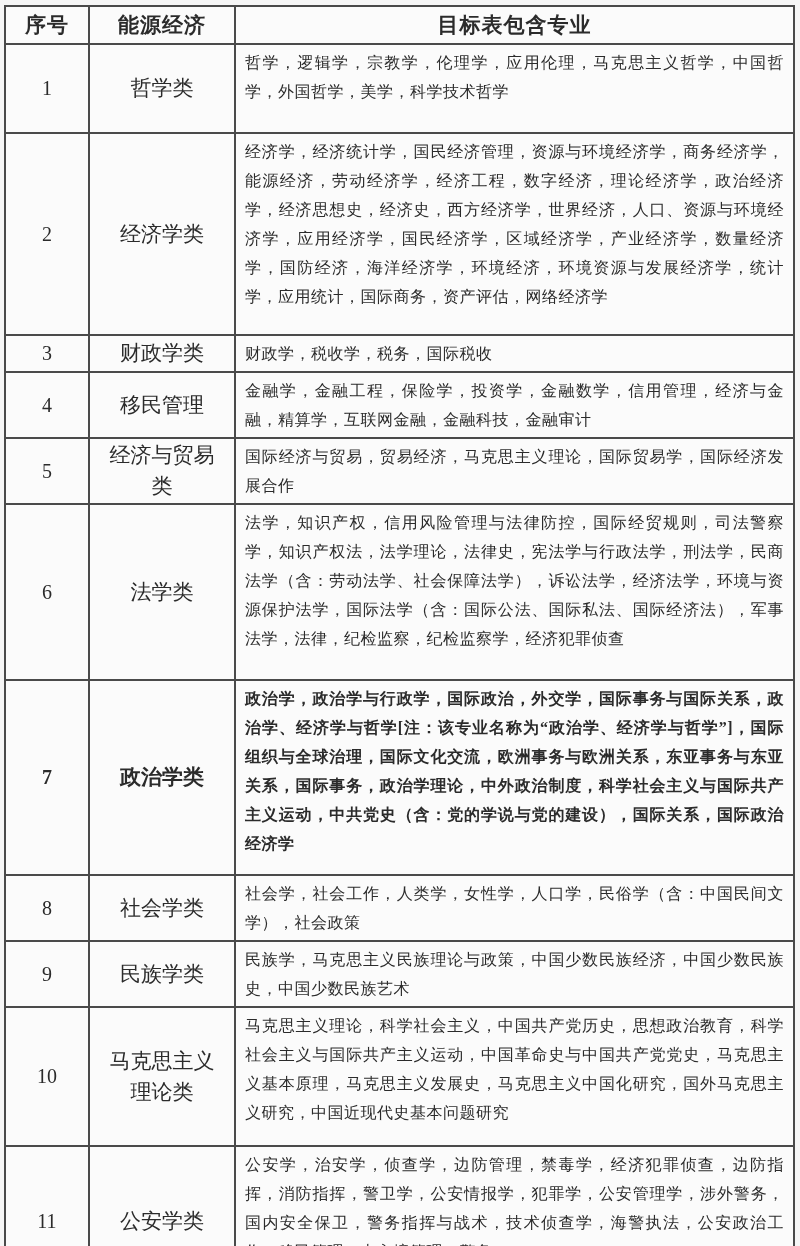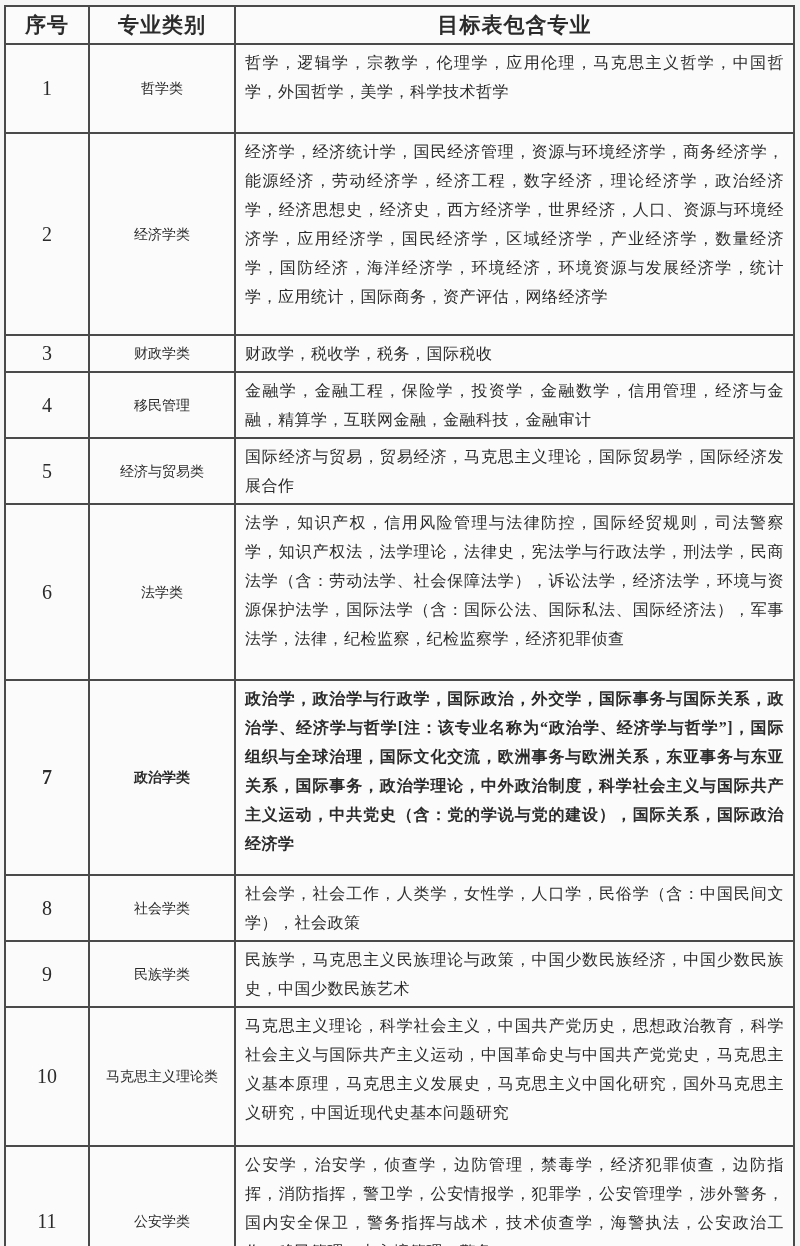"专业类别" th { text: 专业类别 -> 能源经济 }
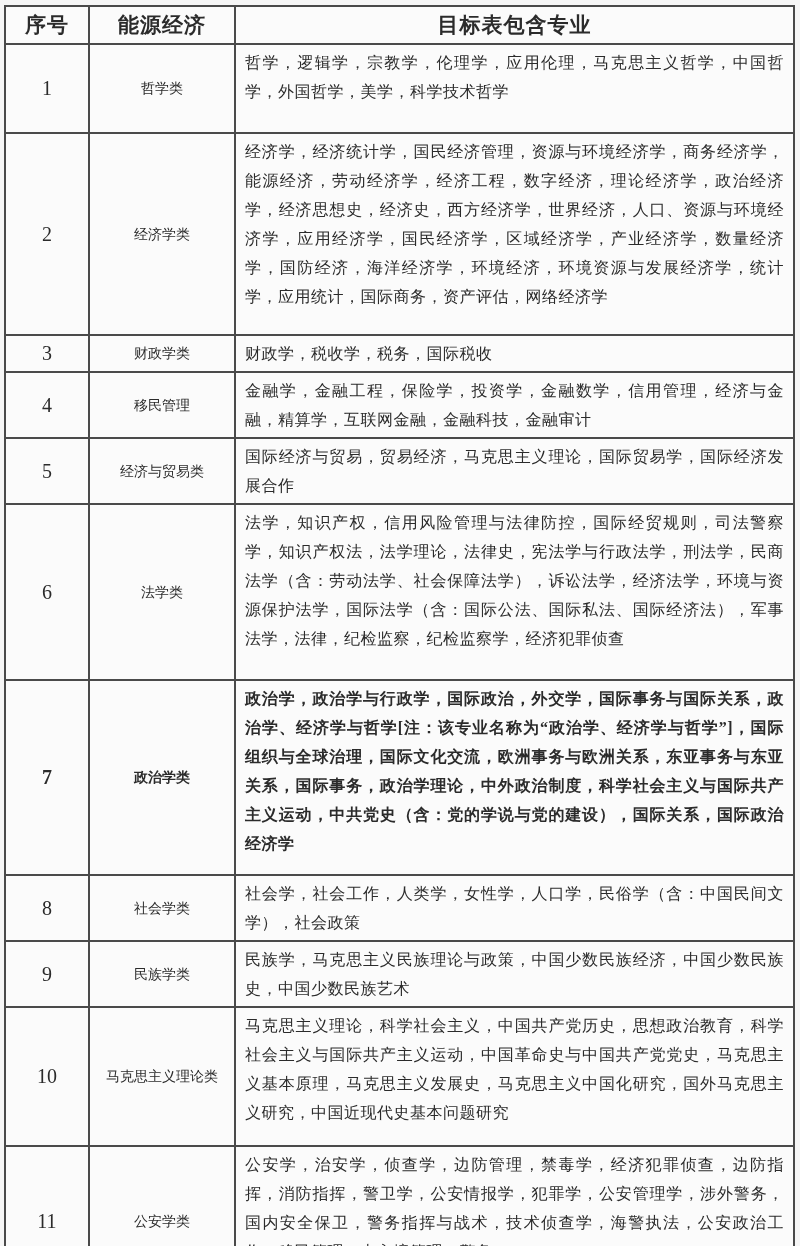"哲学类" td.cat-cell { font-size: 14px -> 21px }
